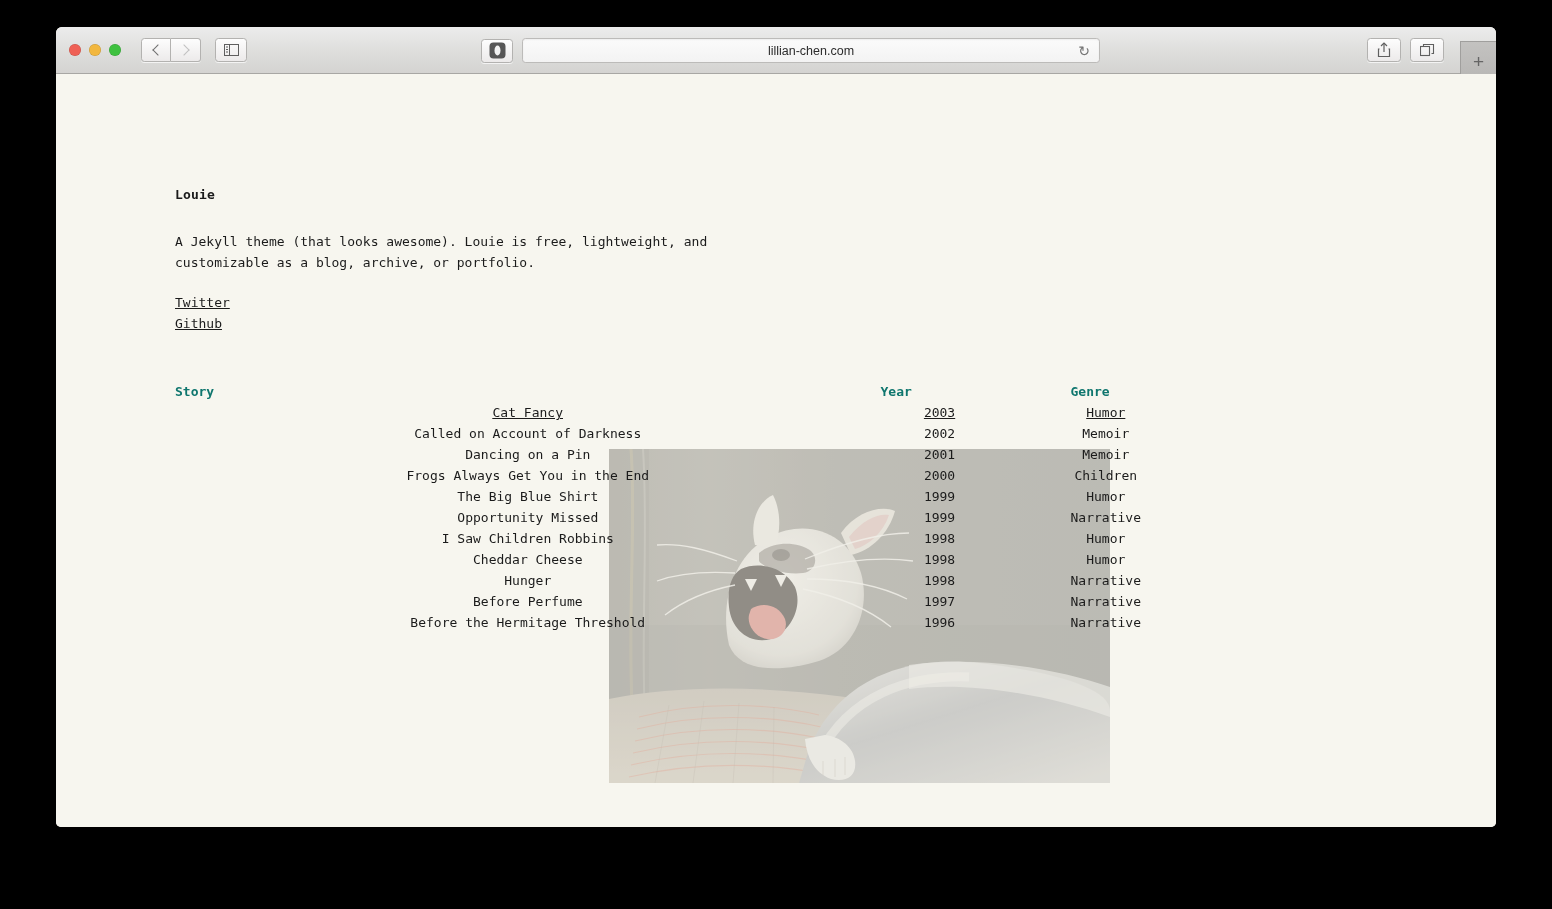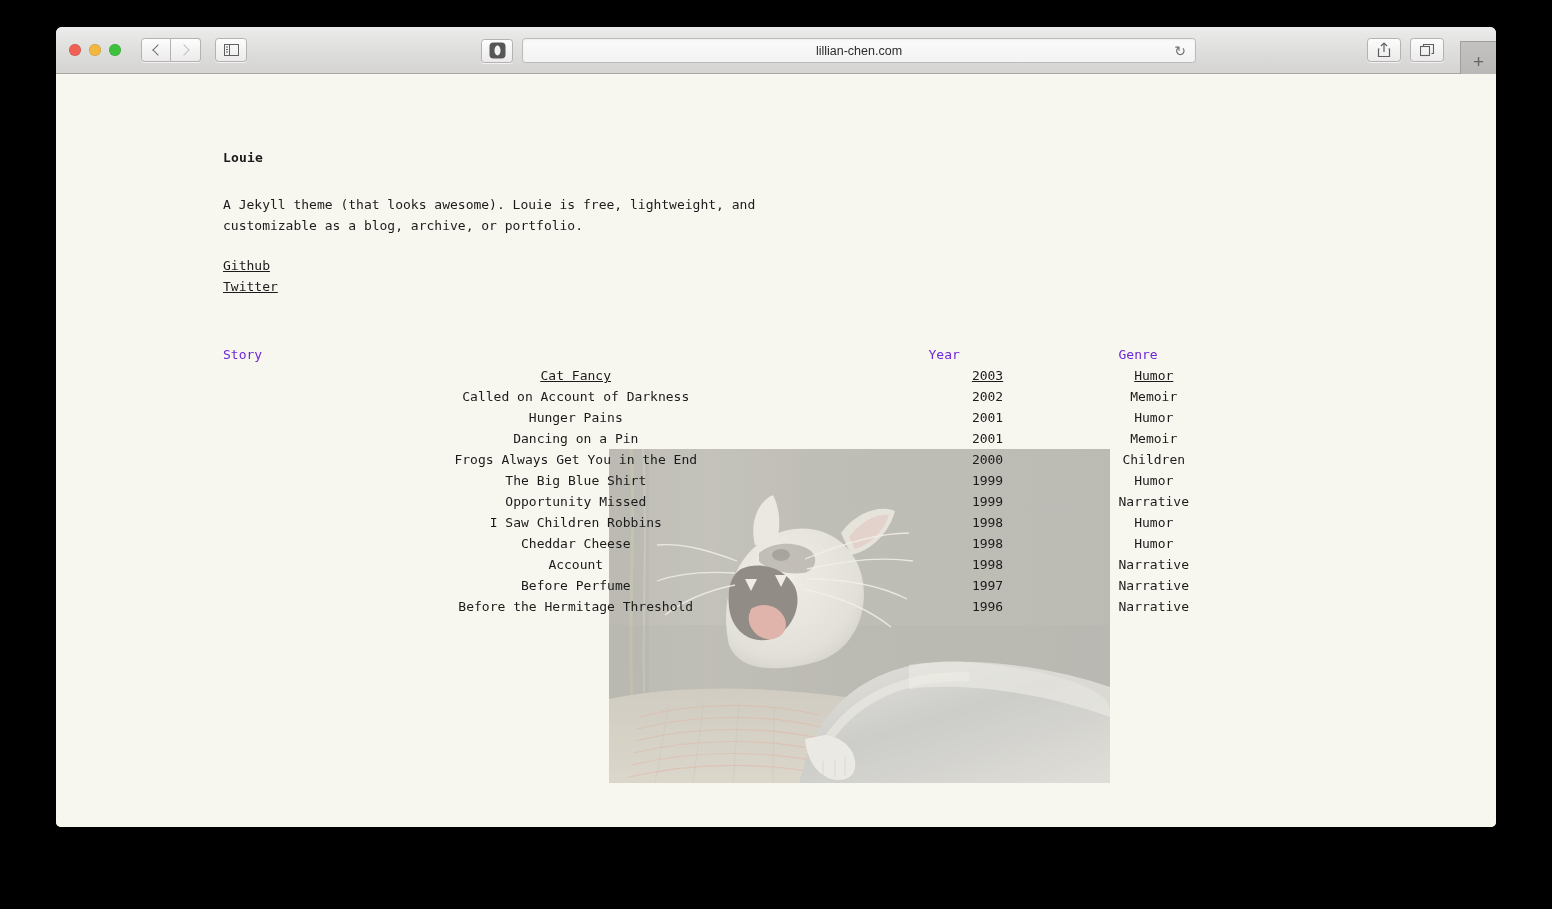"lillian-chen.com" .urlbar { width: 674px -> 578px }
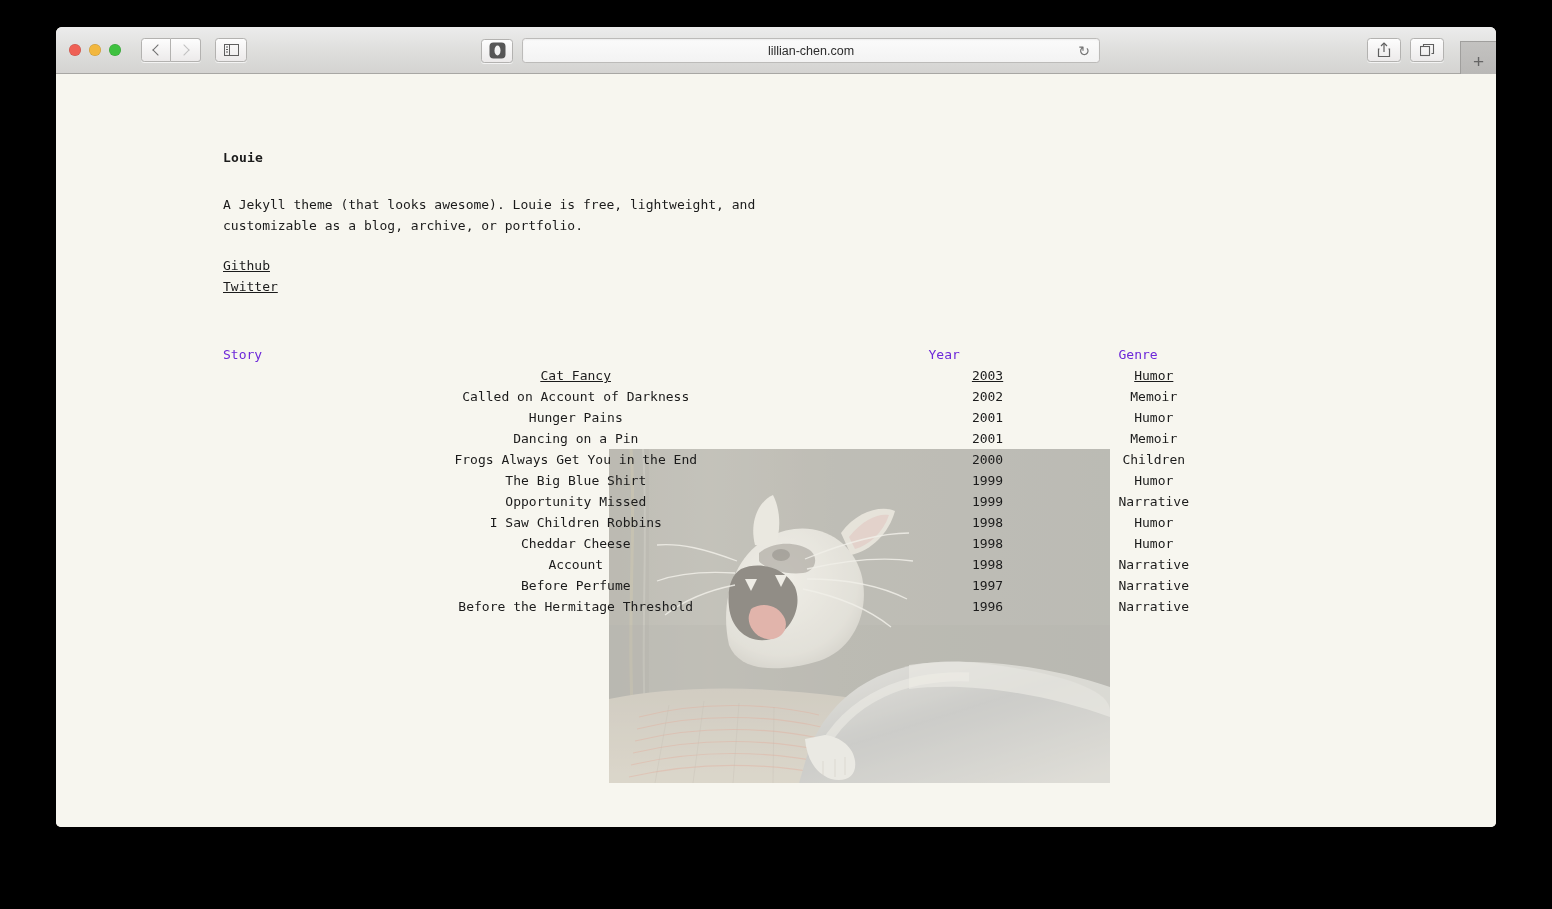"Louie" .content { margin-left: 48px -> none; padding-top: 73px -> 110px }
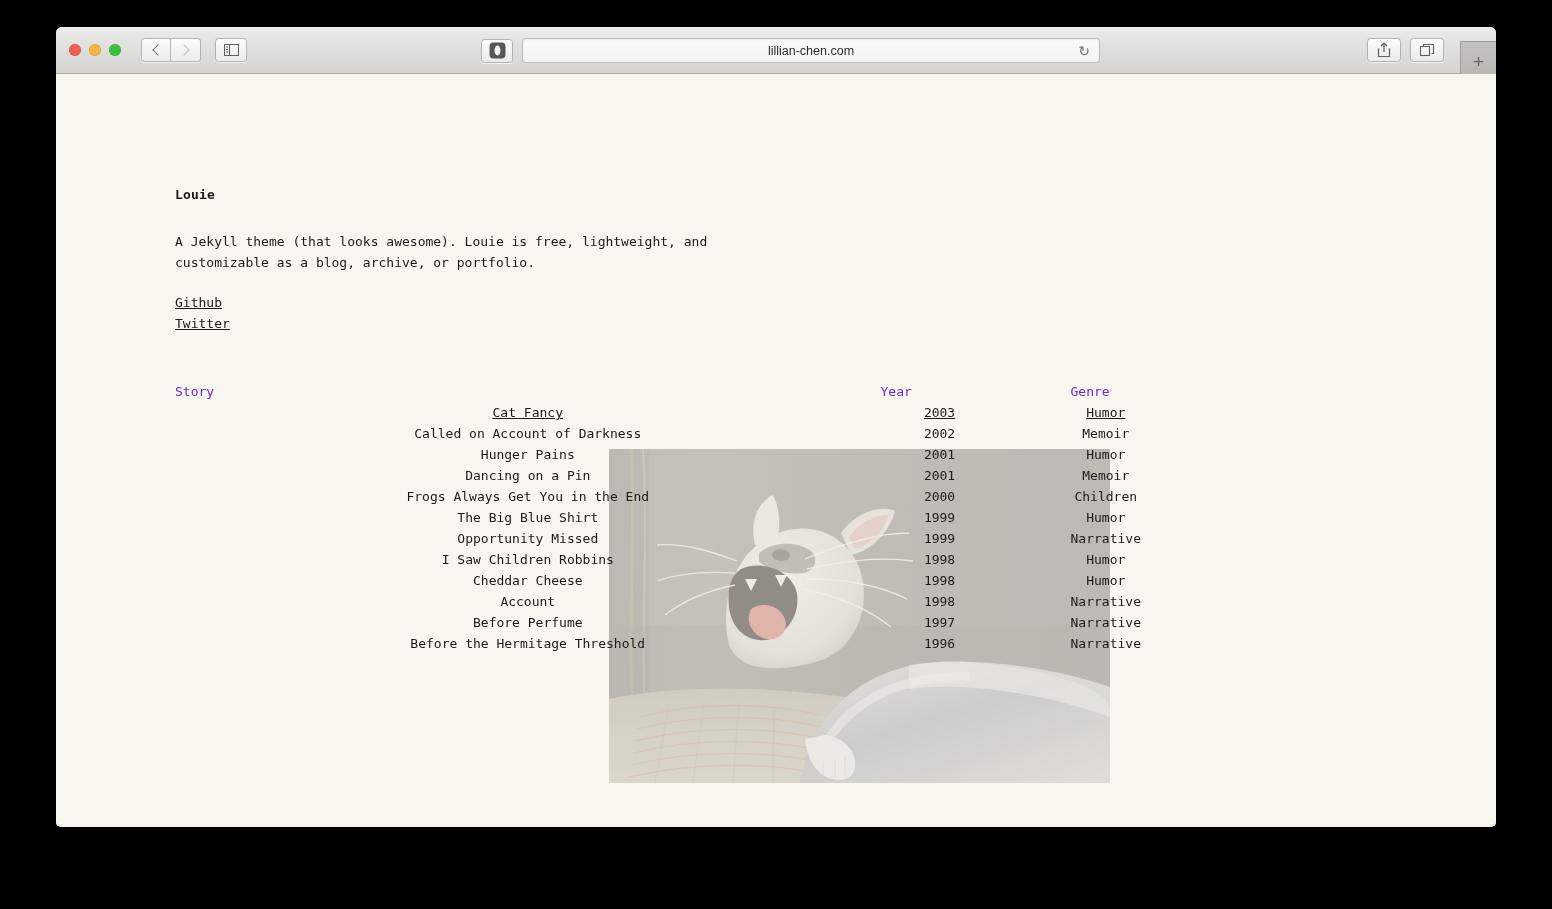"Github" a { order: before "Twitter" -> after "Twitter" }
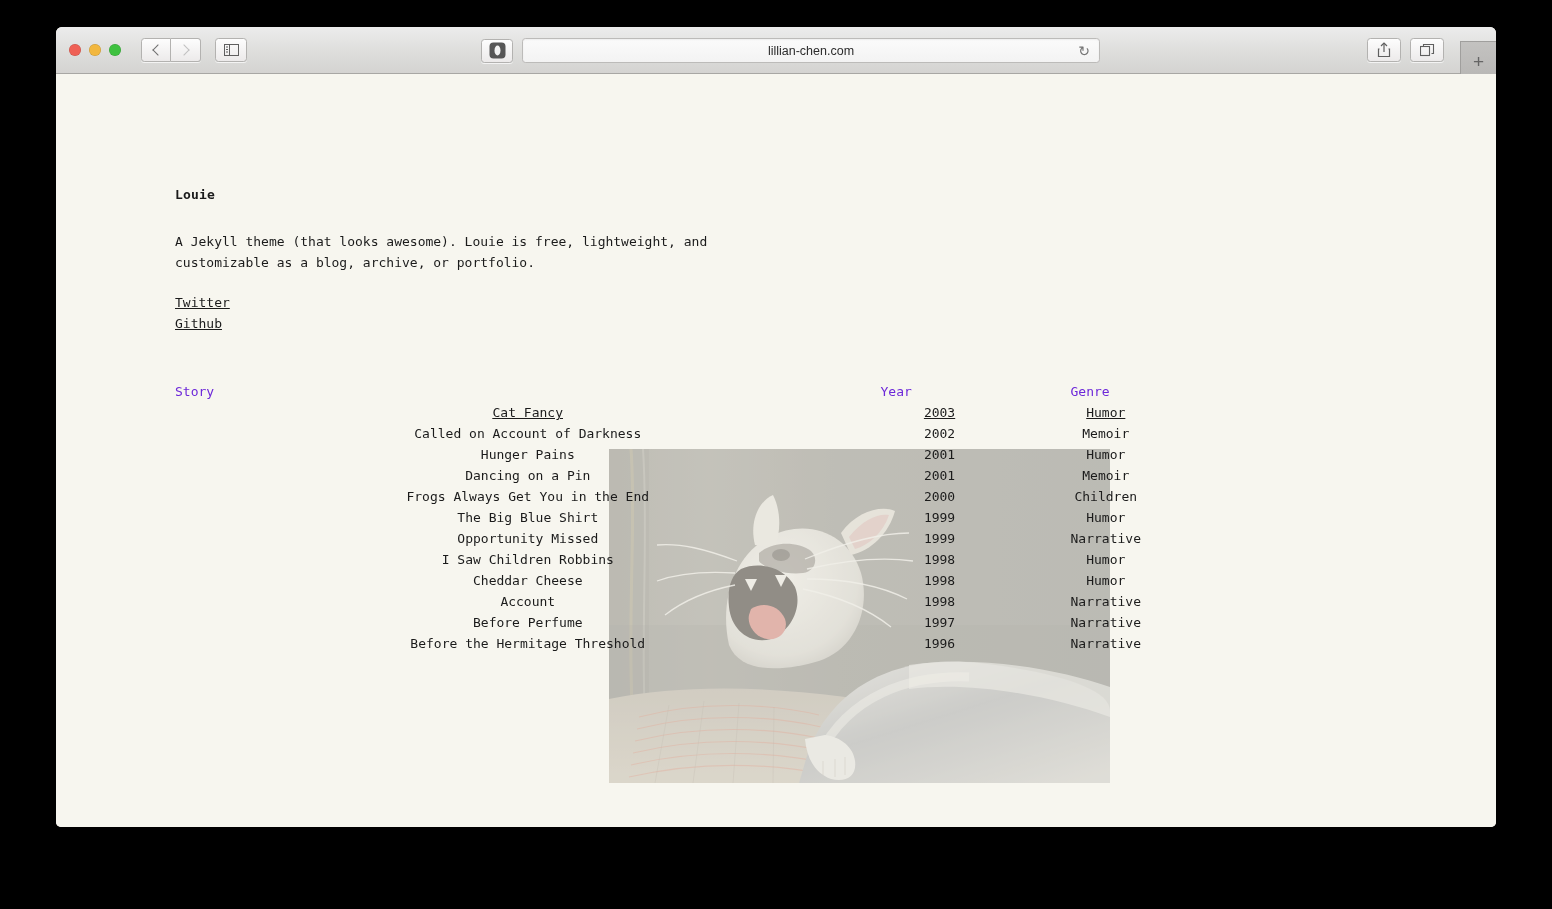"Story" .story-table th { color: #6d28d9 -> #0f766e; font-weight: normal -> bold }
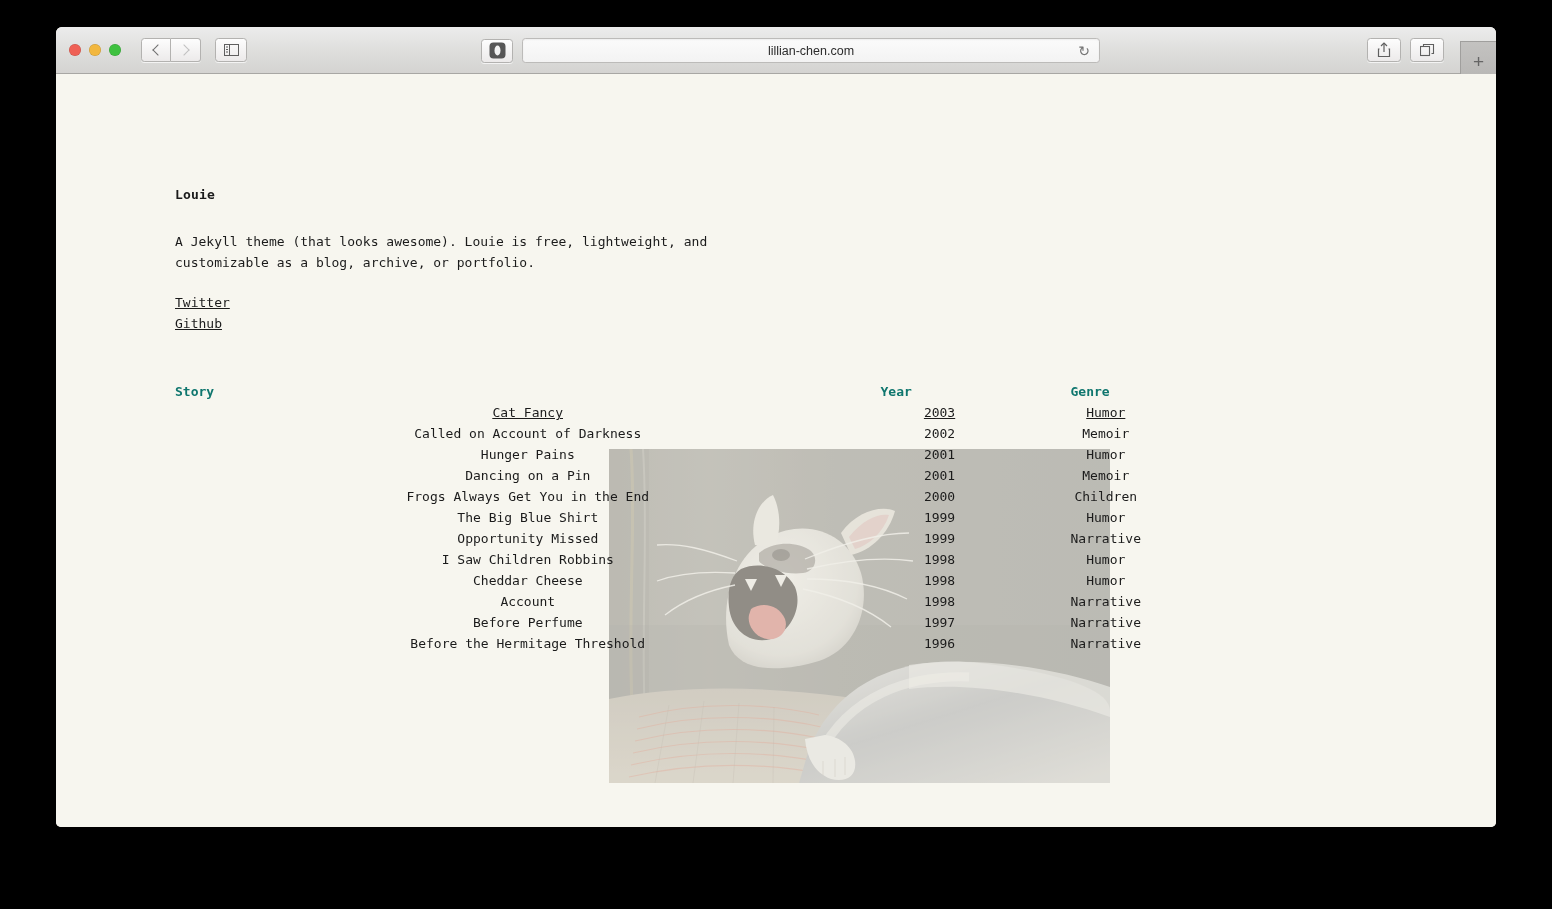"Hunger Pains" tr { html: <tr> <td>Hunger Pains</td> <td>2001</td> <td>Humor</td> </tr> -> none }
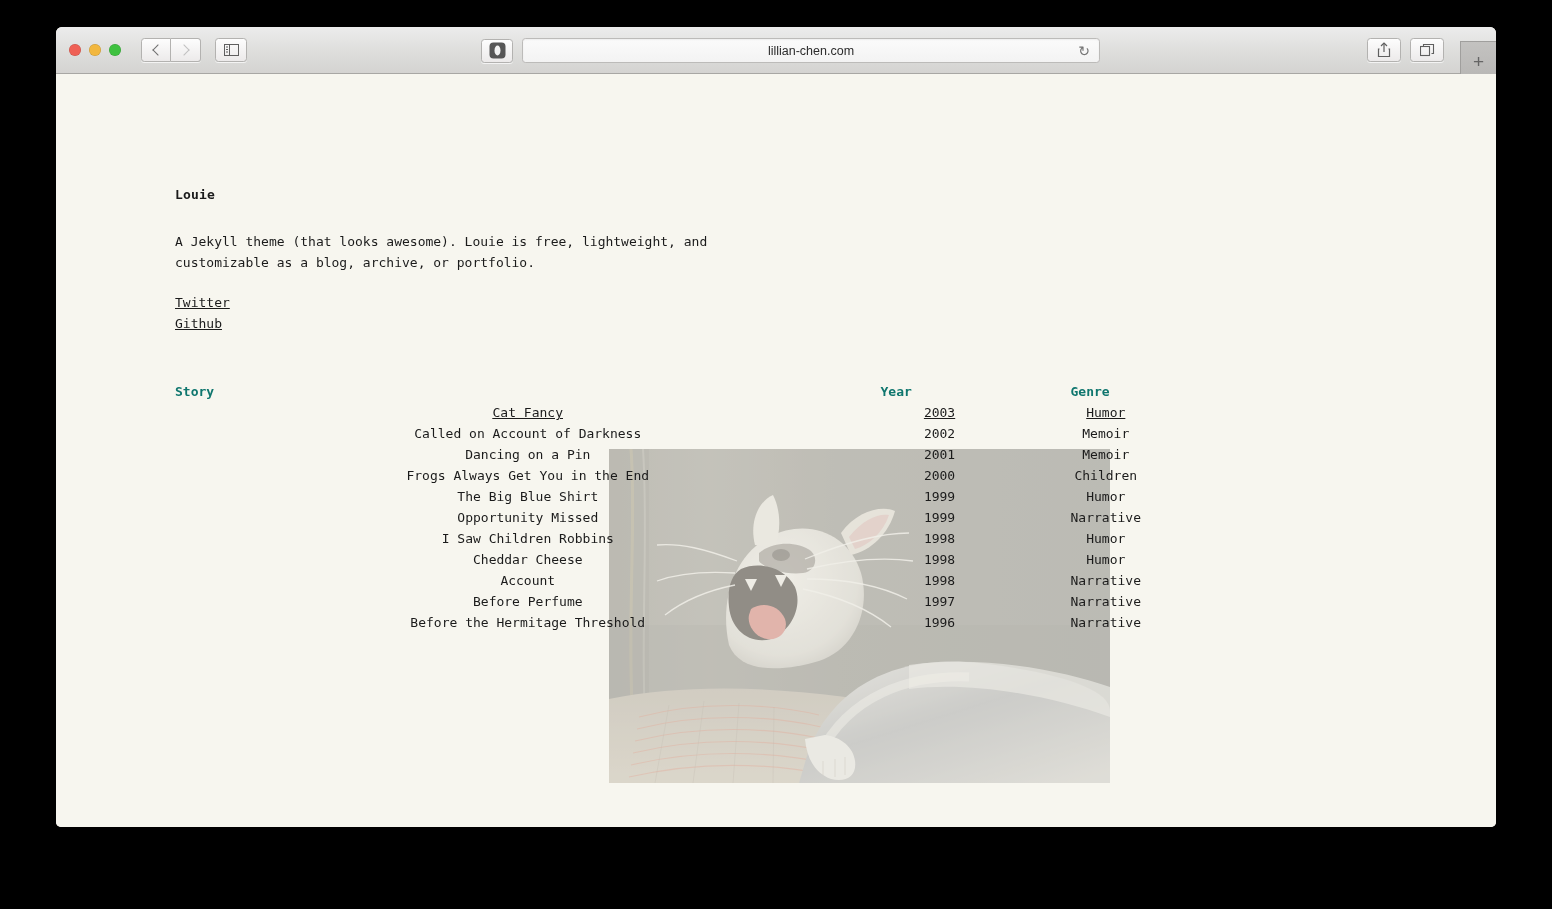"Account" td { text: Account -> Hunger }
